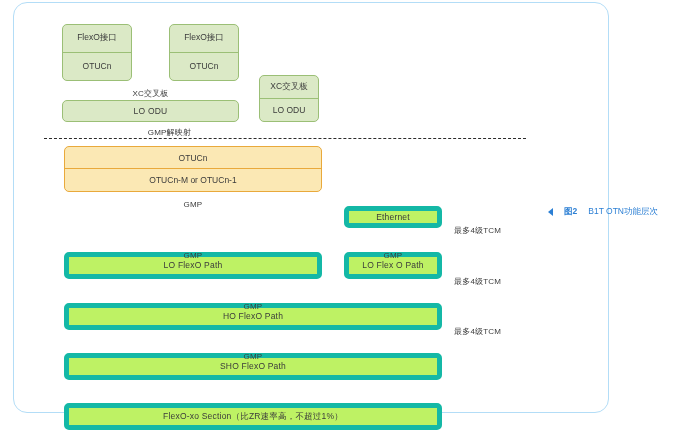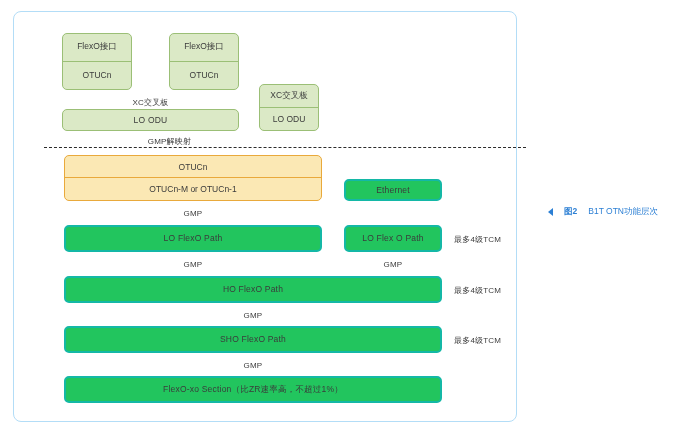"FlexO接口" #diagram-frame { border-radius: 8px -> 14px; top: 11px -> 2px; width: 504px -> 596px }
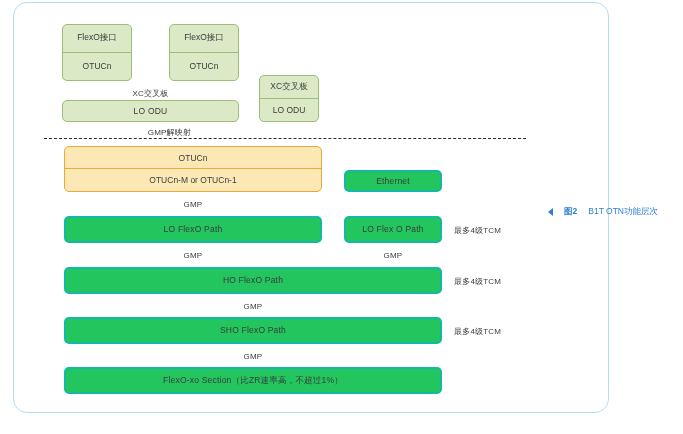"Ethernet" .orange { background: #22c55e -> #bef264; border: 2px solid #14b8a6 -> 5px solid #14b8a6; margin-top: none -> 36px }
